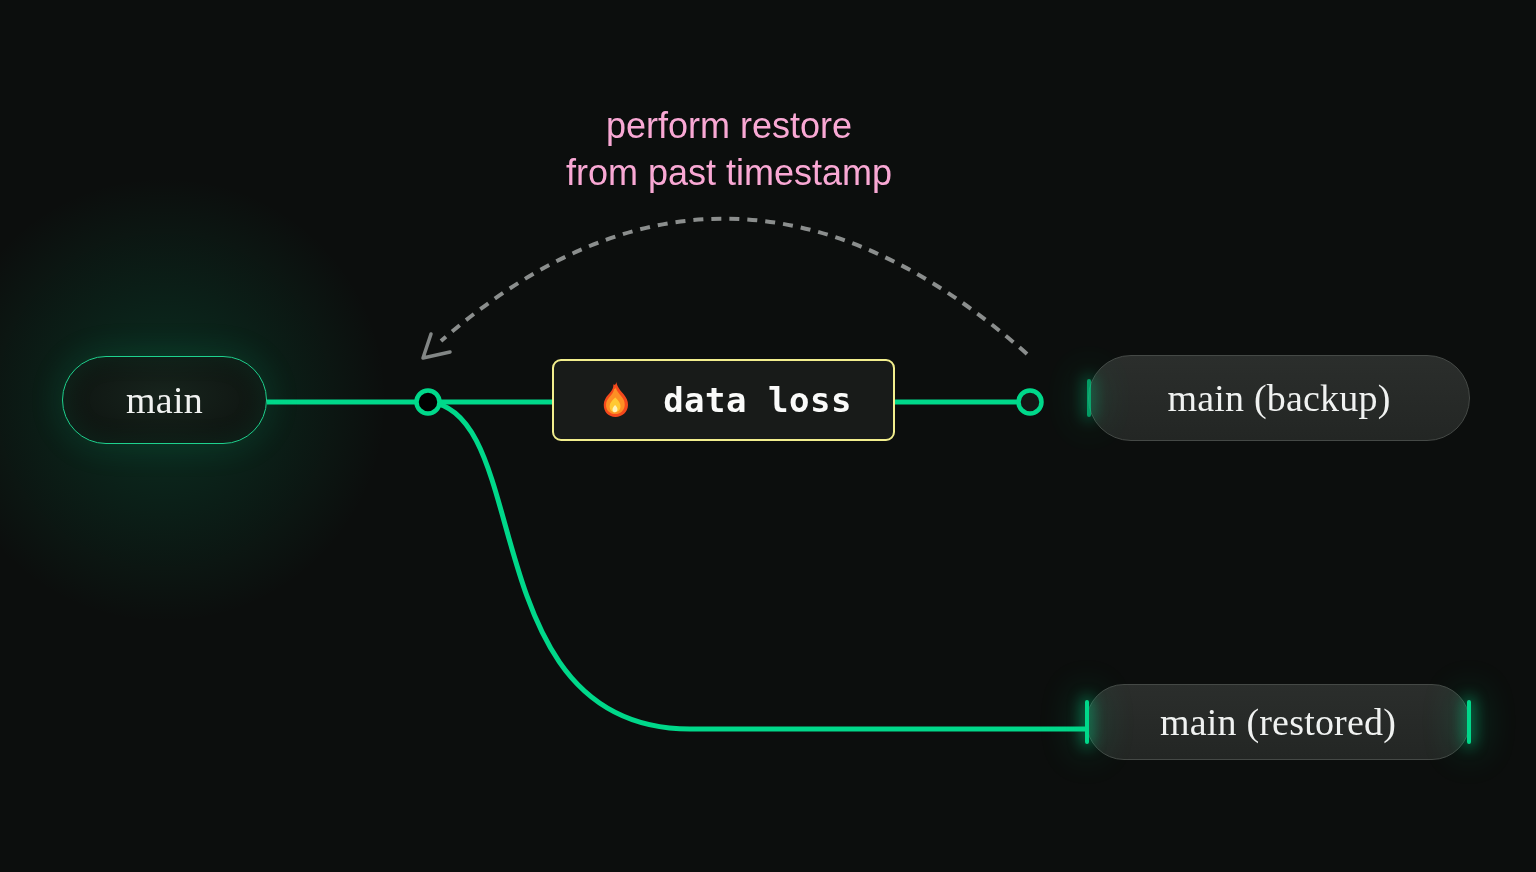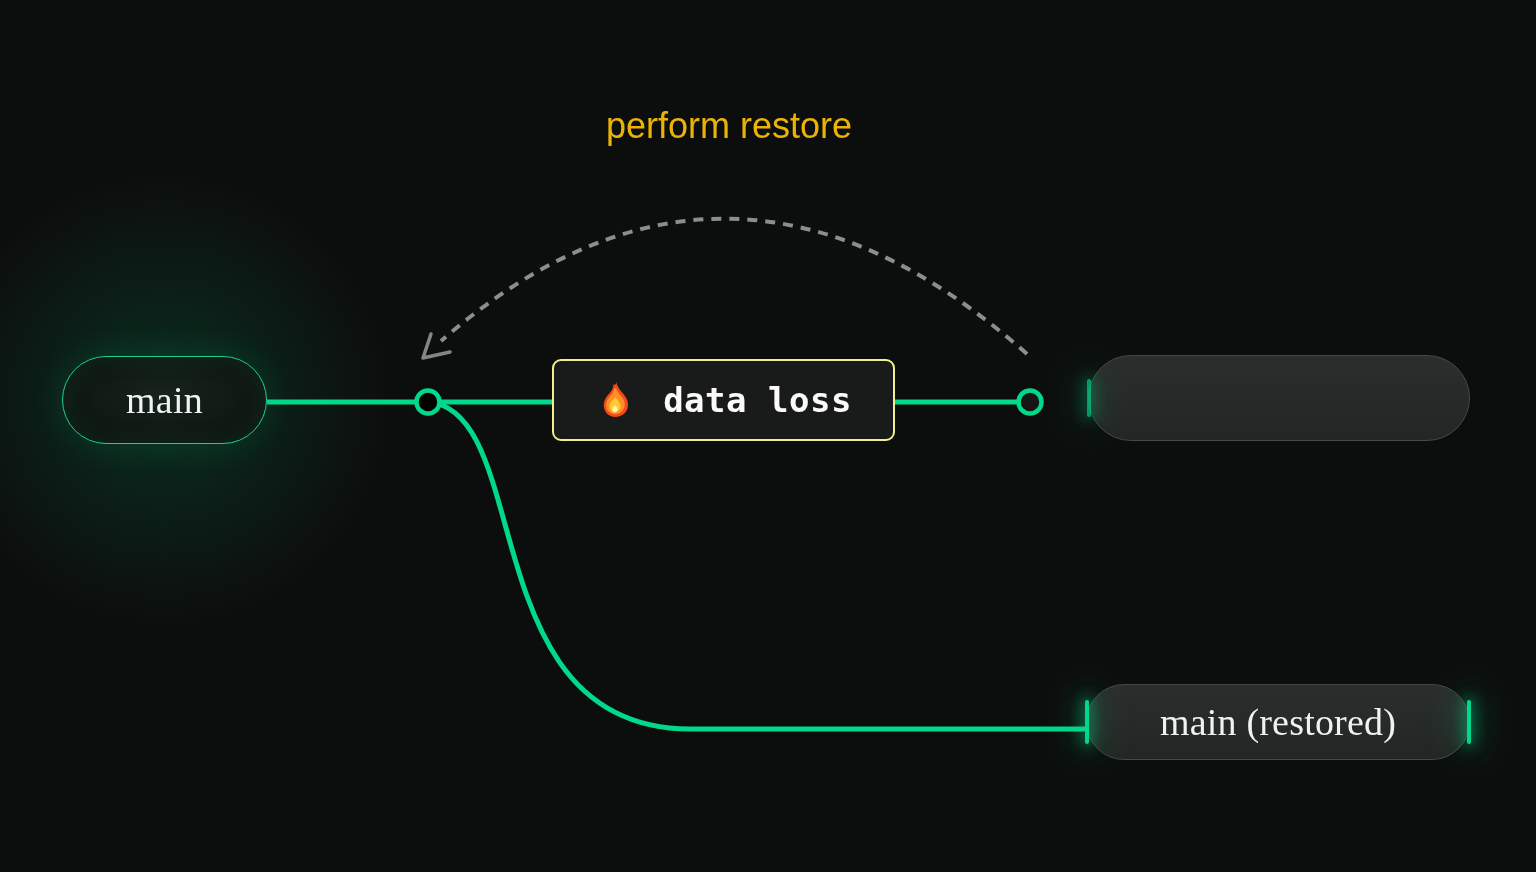"perform restore" .annotation { color: #eab308 -> #f9a8d4 }
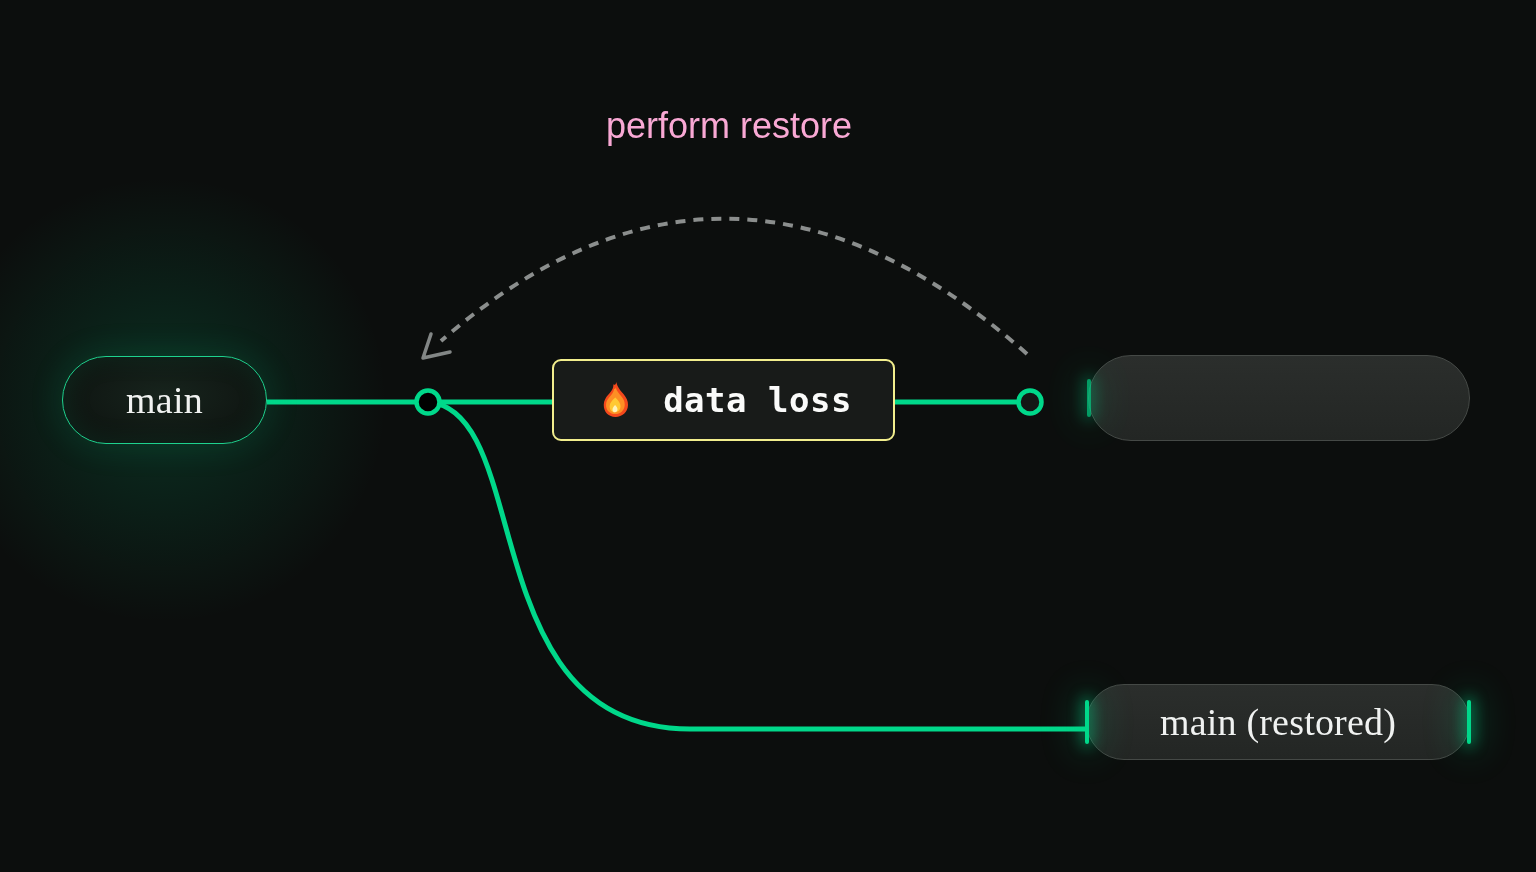"from past timestamp" div { html: none -> <div>from past timestamp</div> }
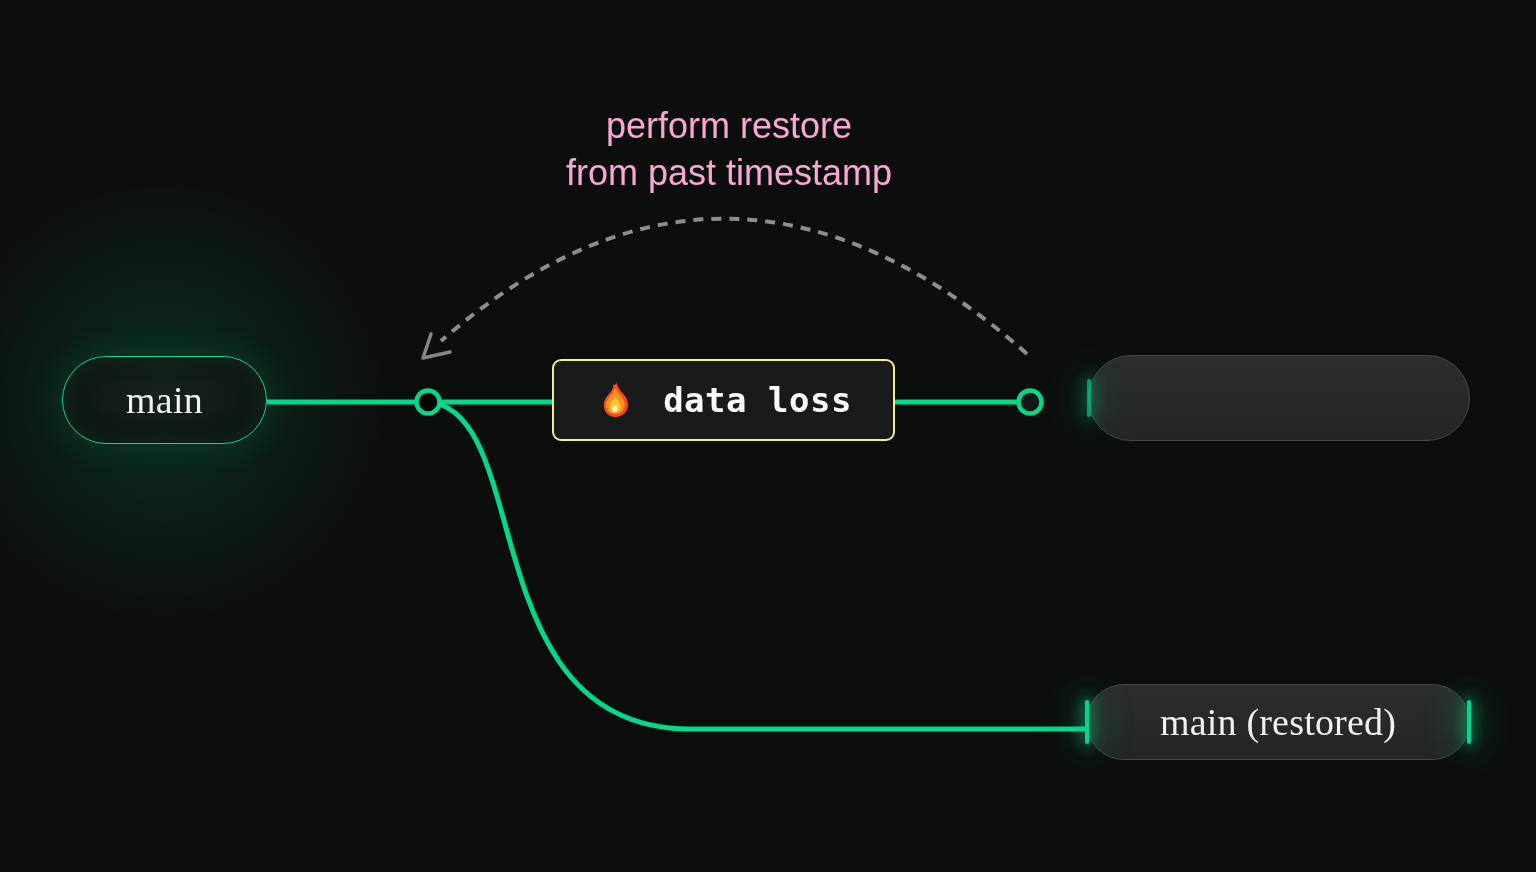"main (backup)" span.label { html: none -> <span>main (backup)</span> }
